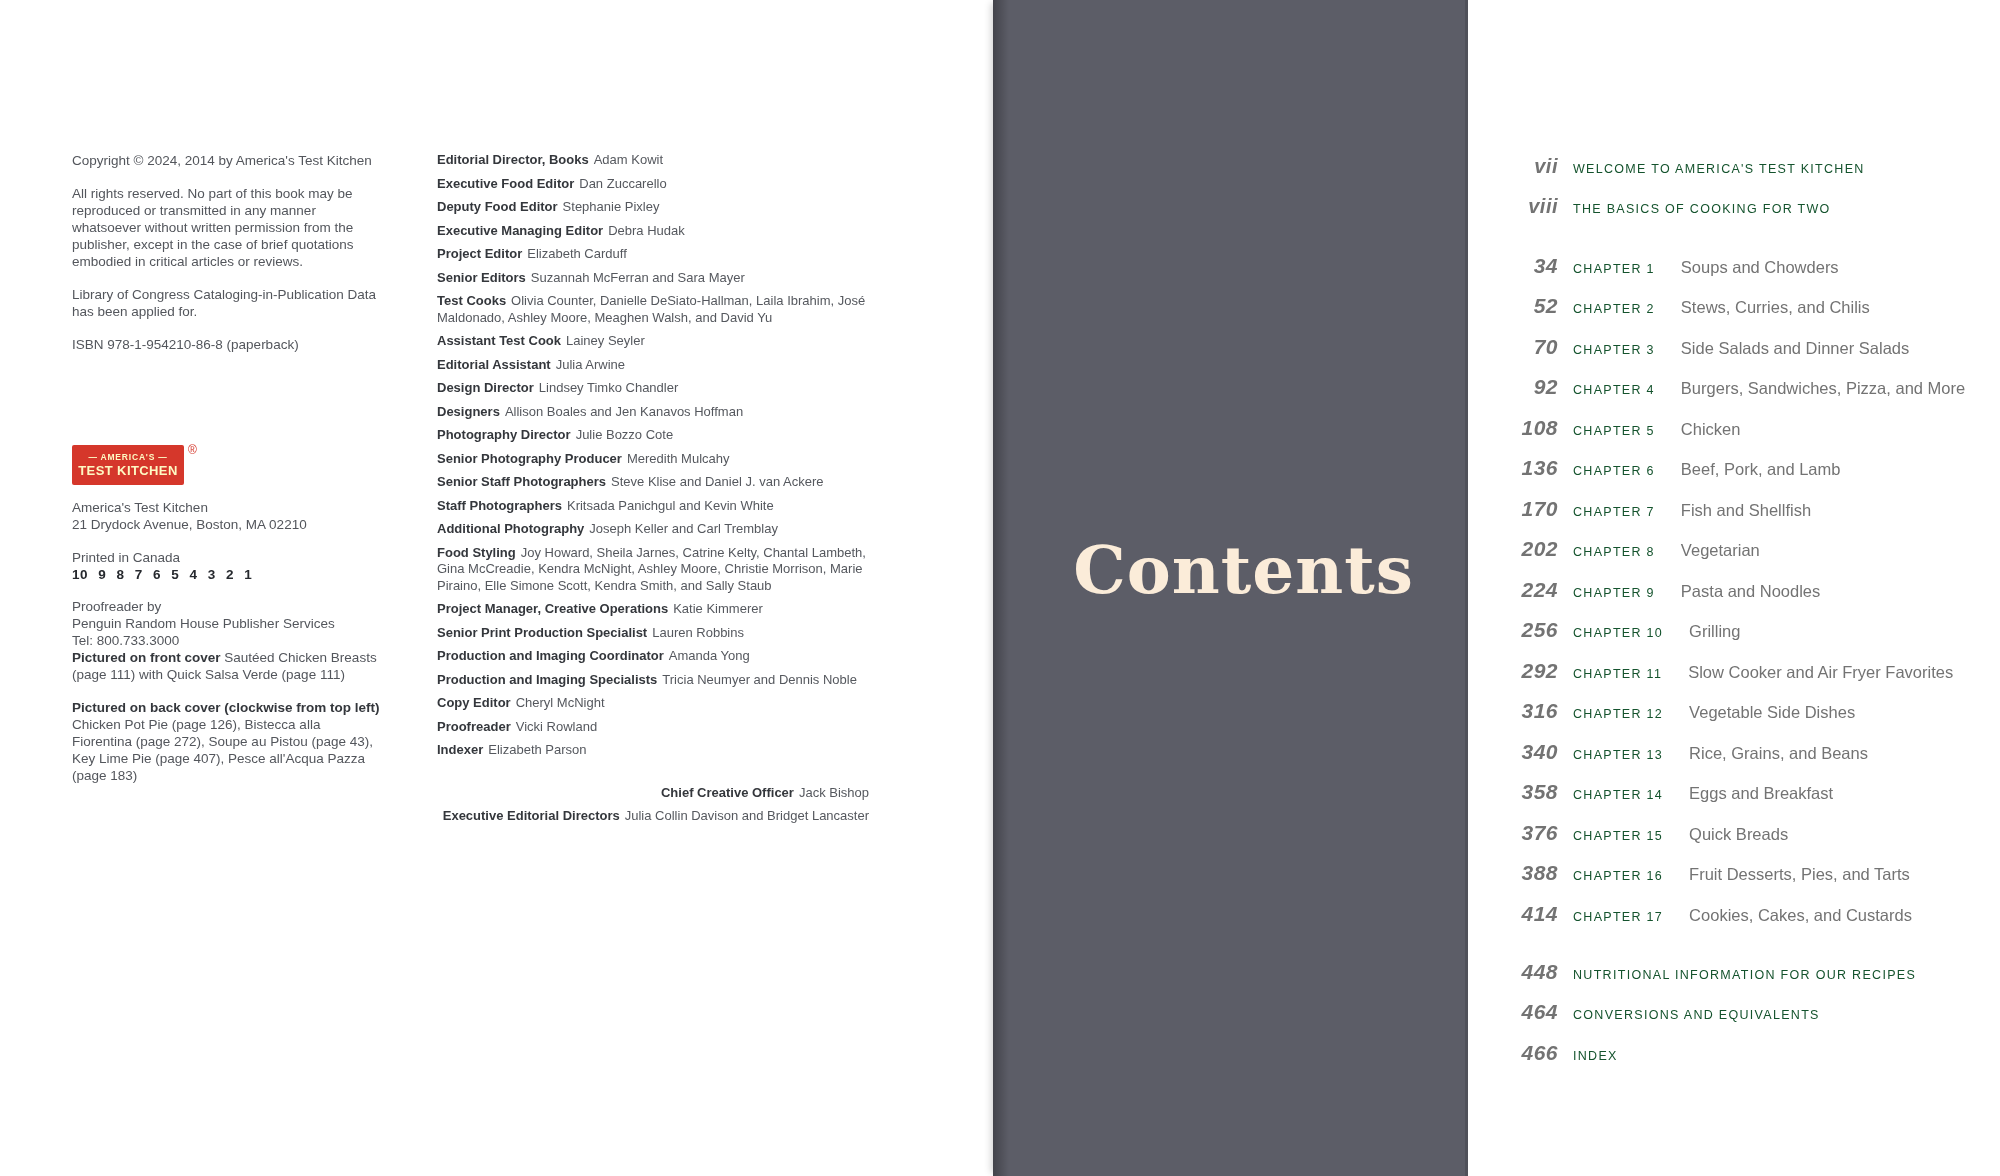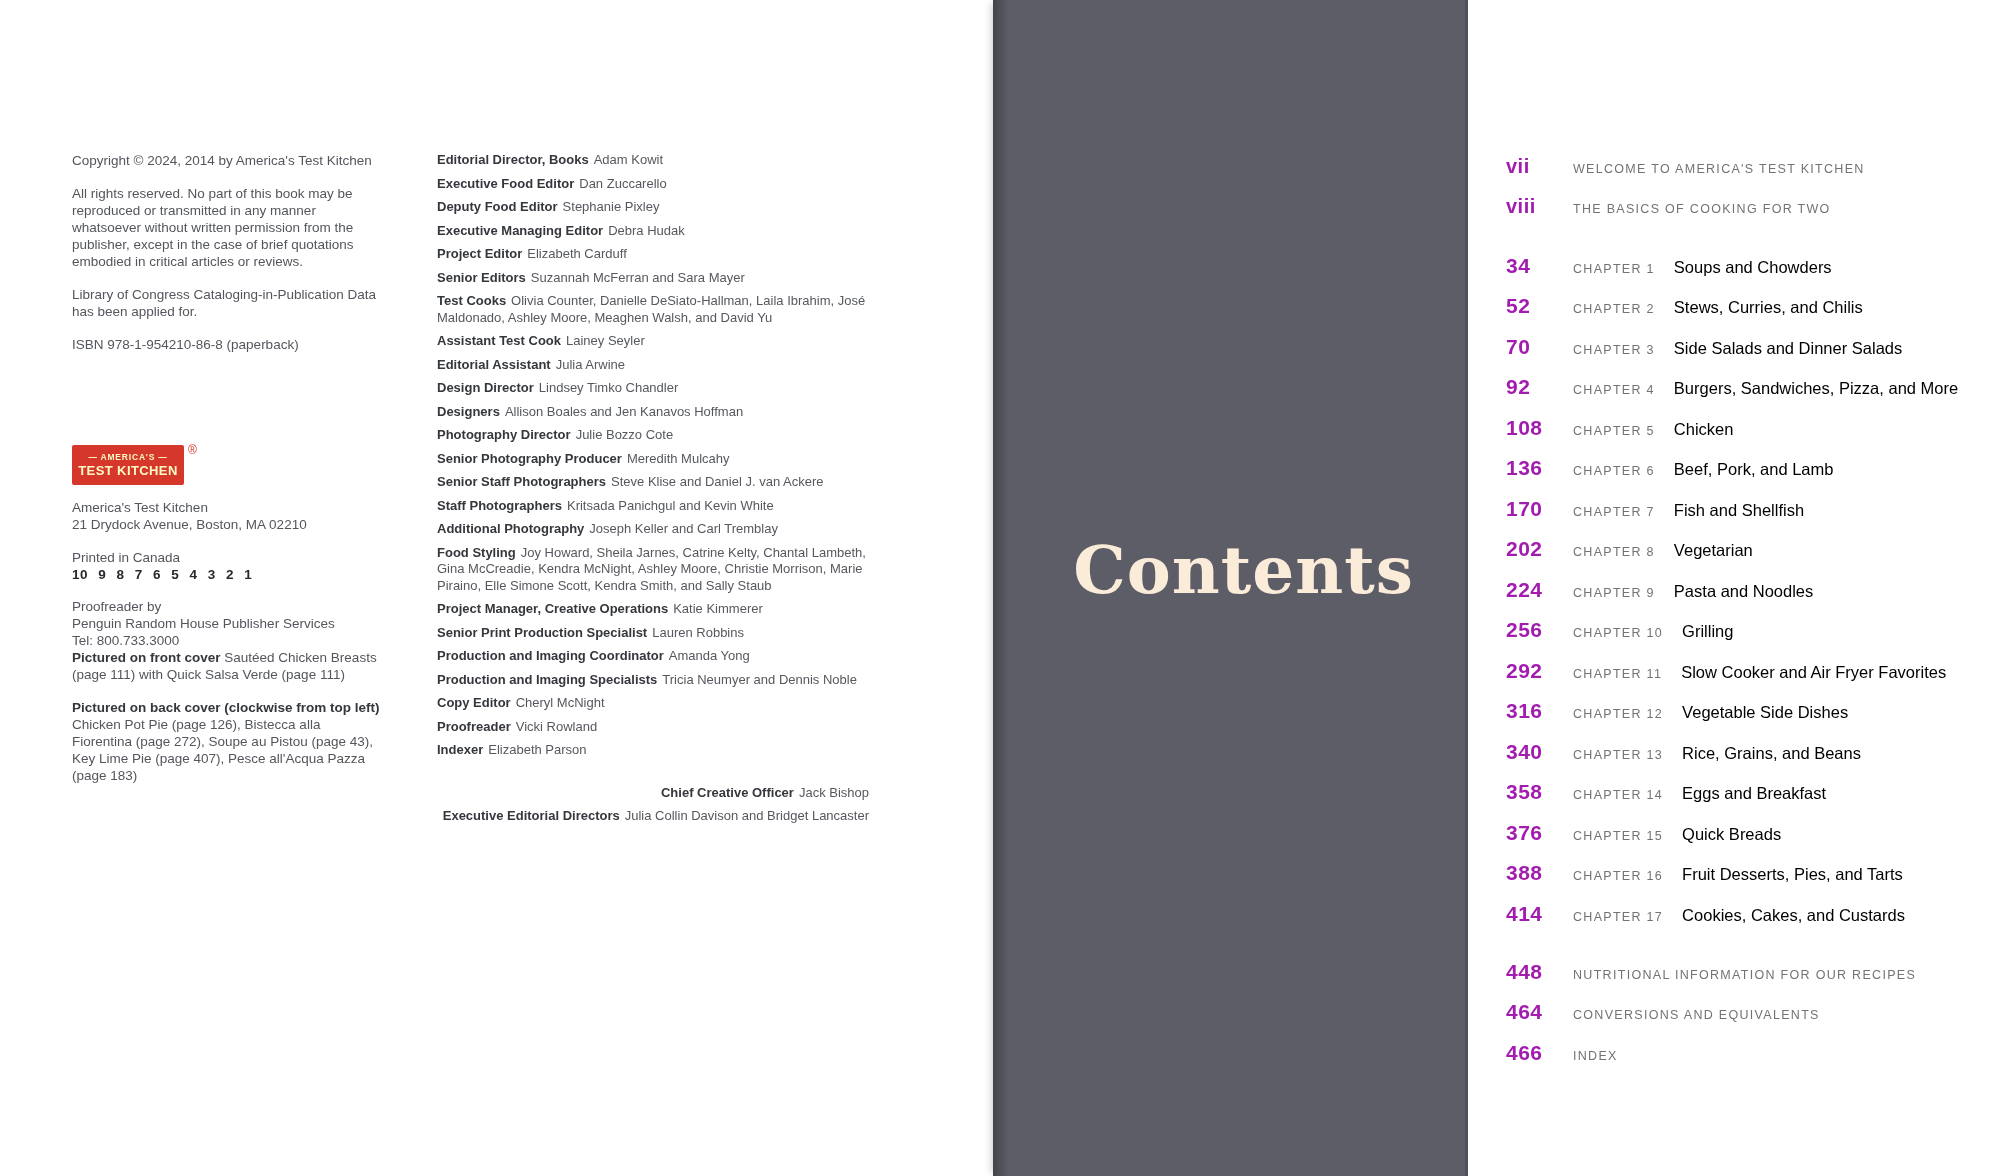"vii" .toc-num { color: #a21caf -> #737373; font-style: none -> italic; text-align: none -> right }
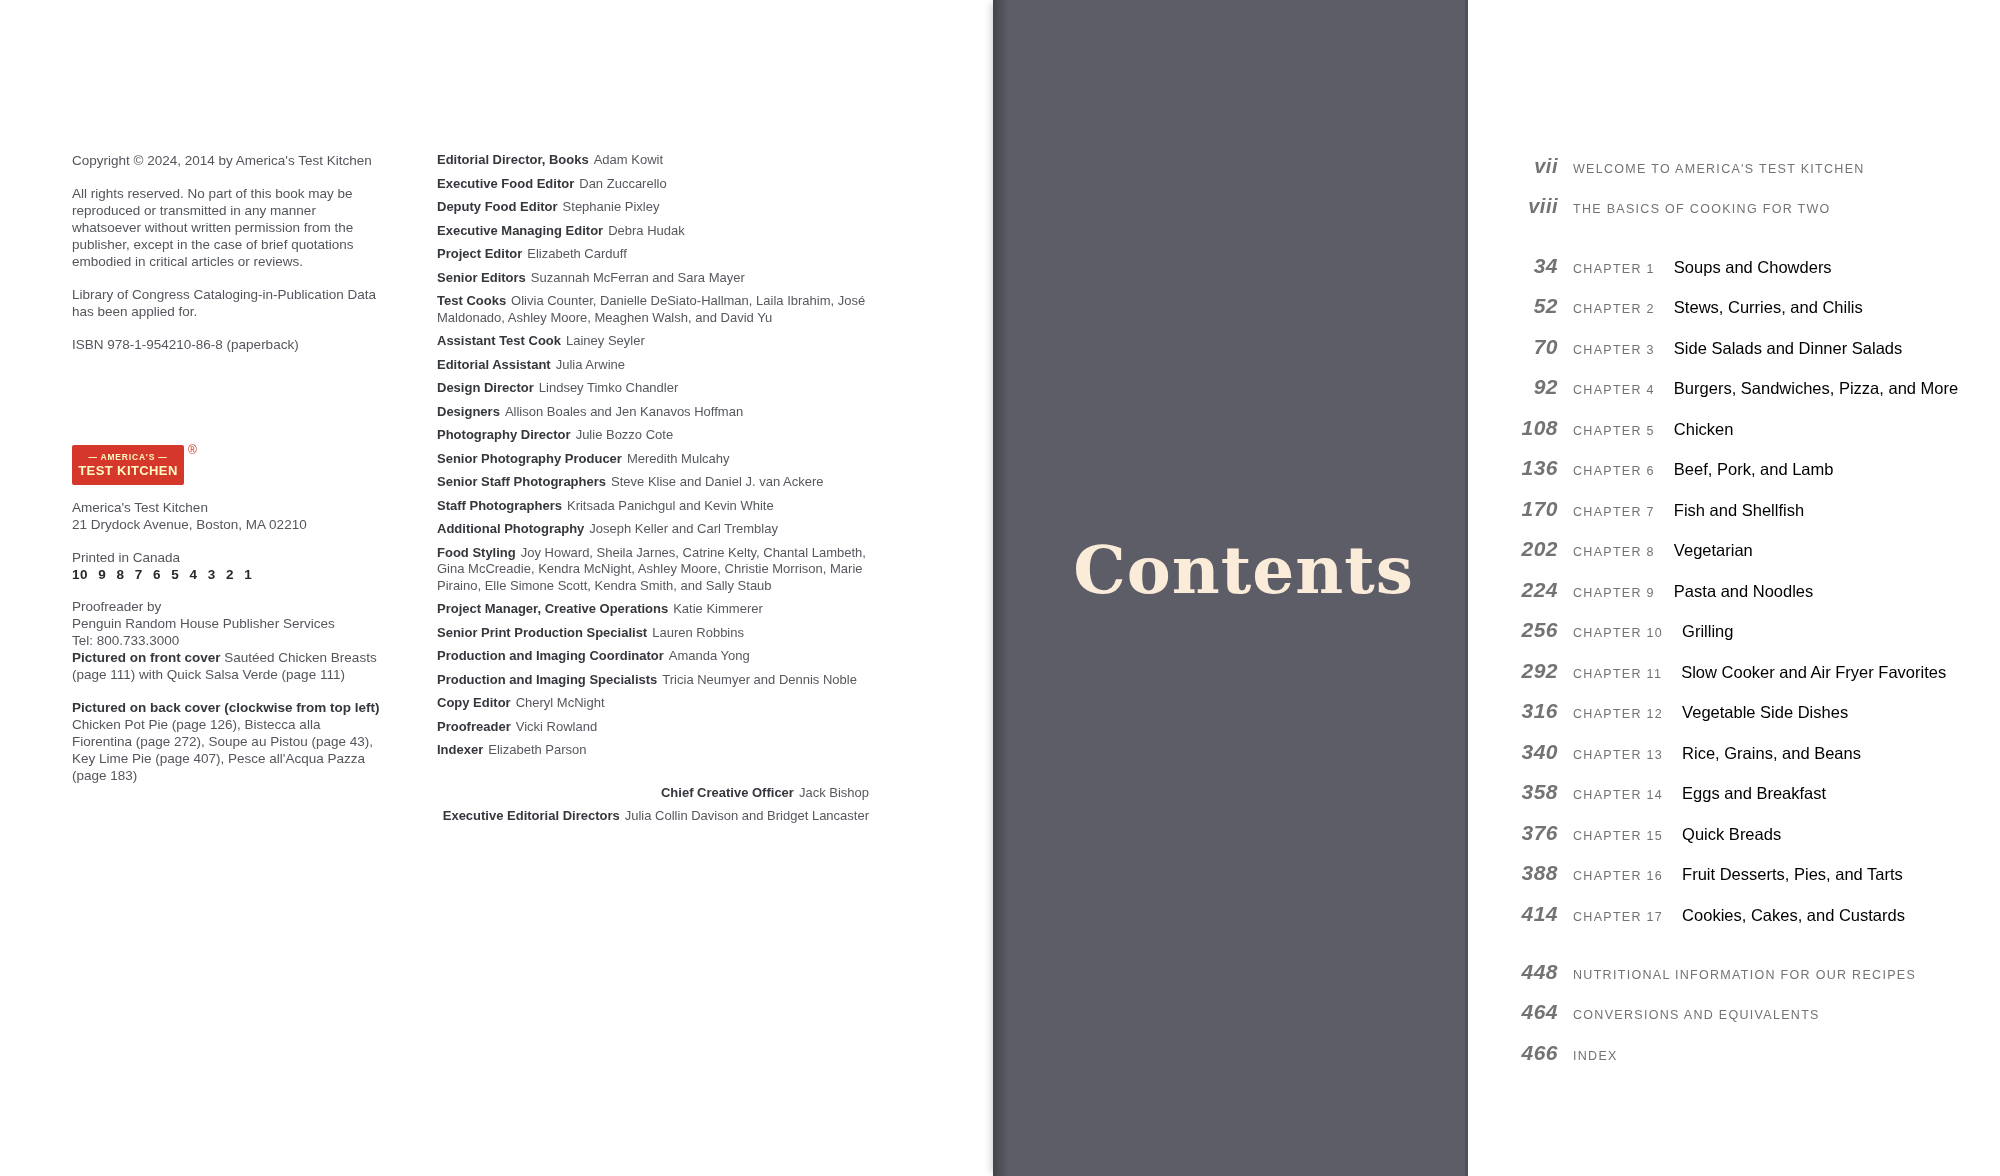"WELCOME TO AMERICA'S TEST KITCHEN" .toc-label { color: #737373 -> #14532d }
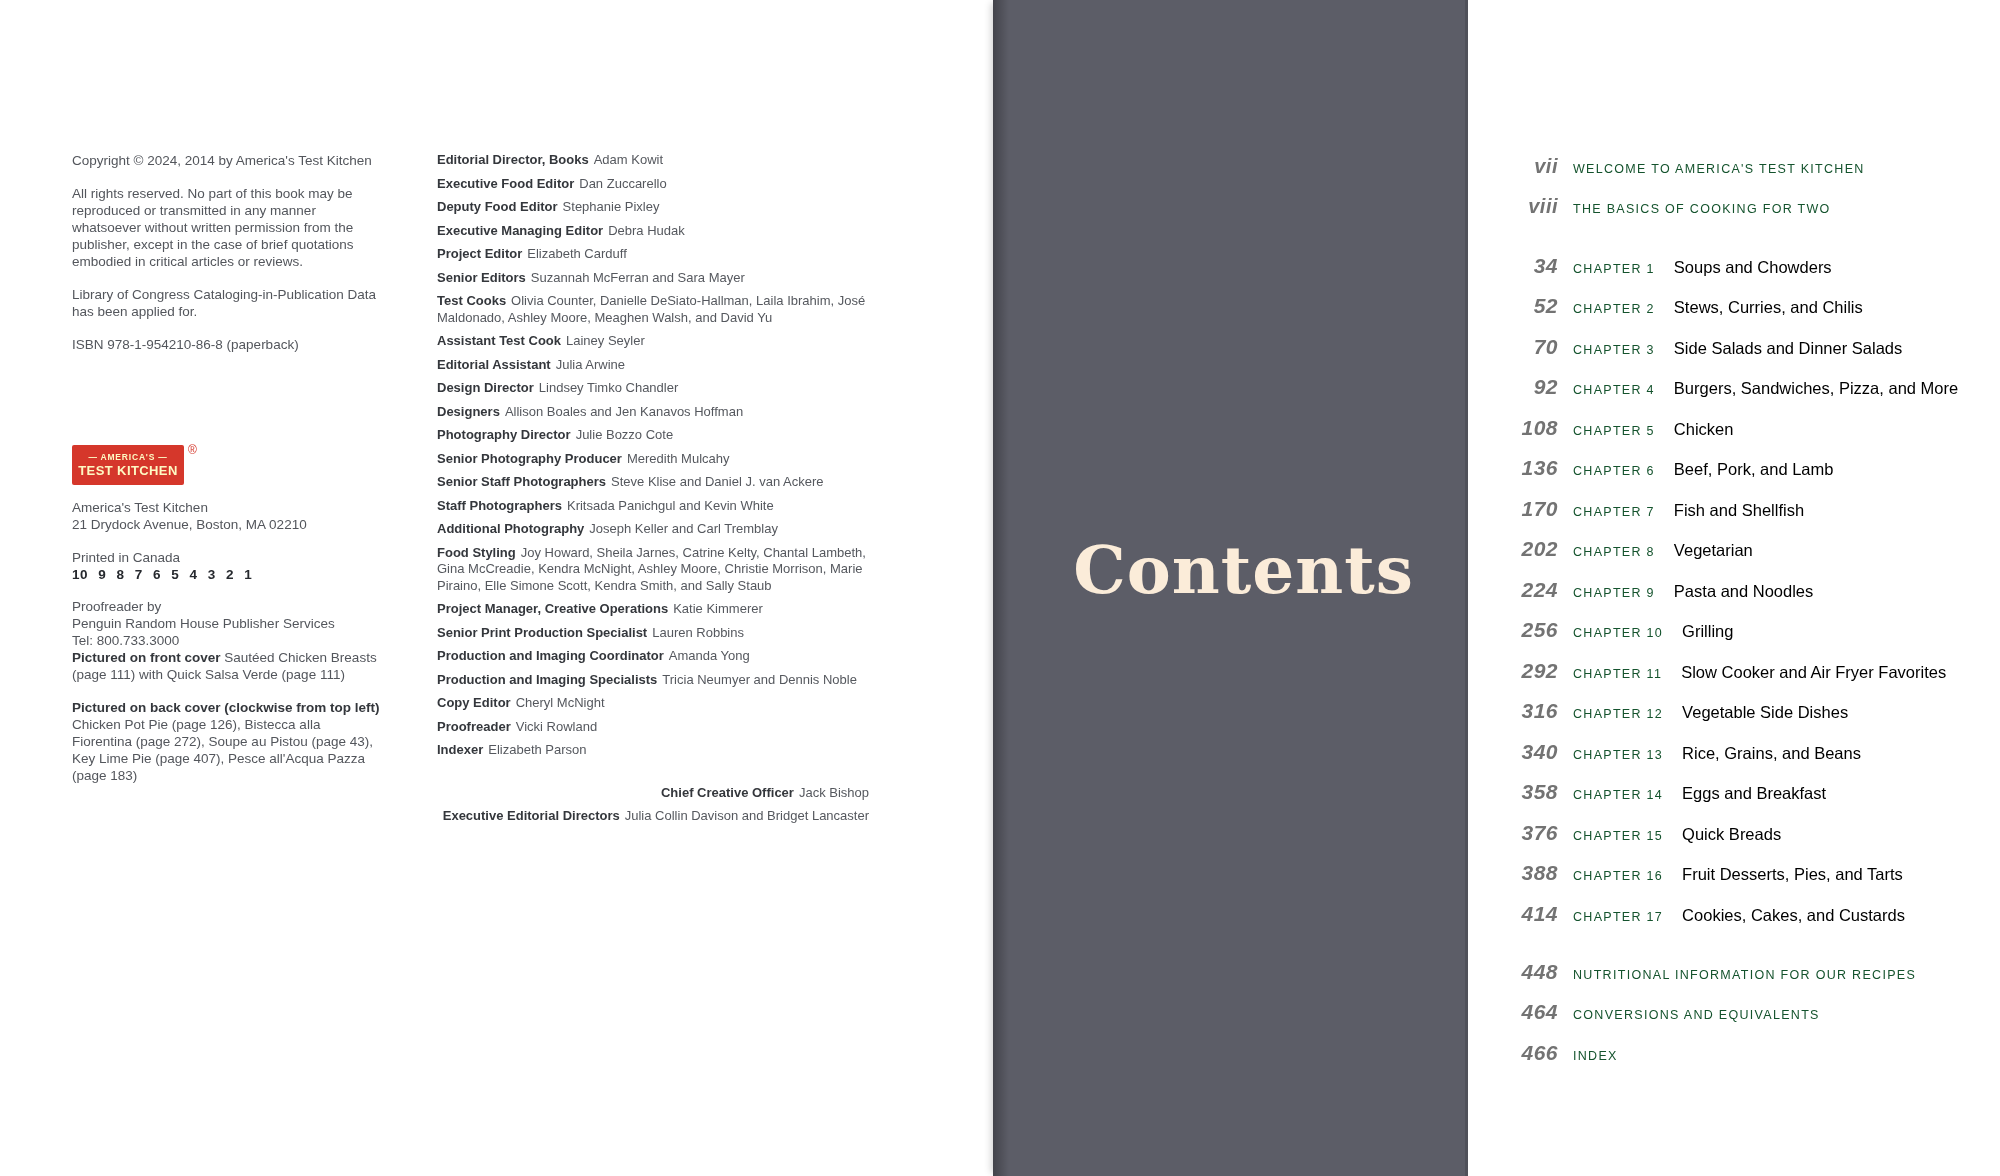"Soups and Chowders" .toc-title { color: #000000 -> #737373; margin-left: 19px -> 26px }
